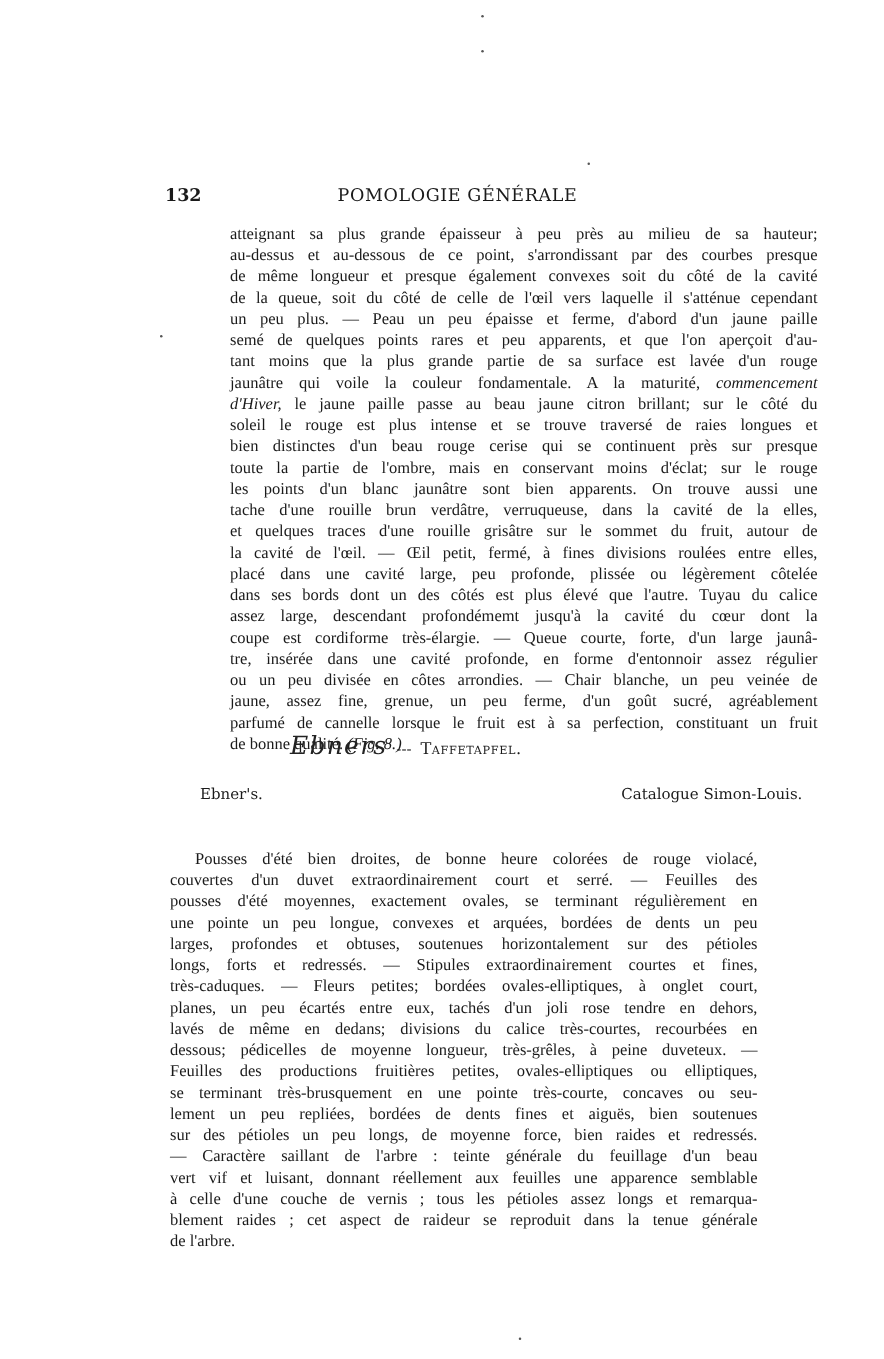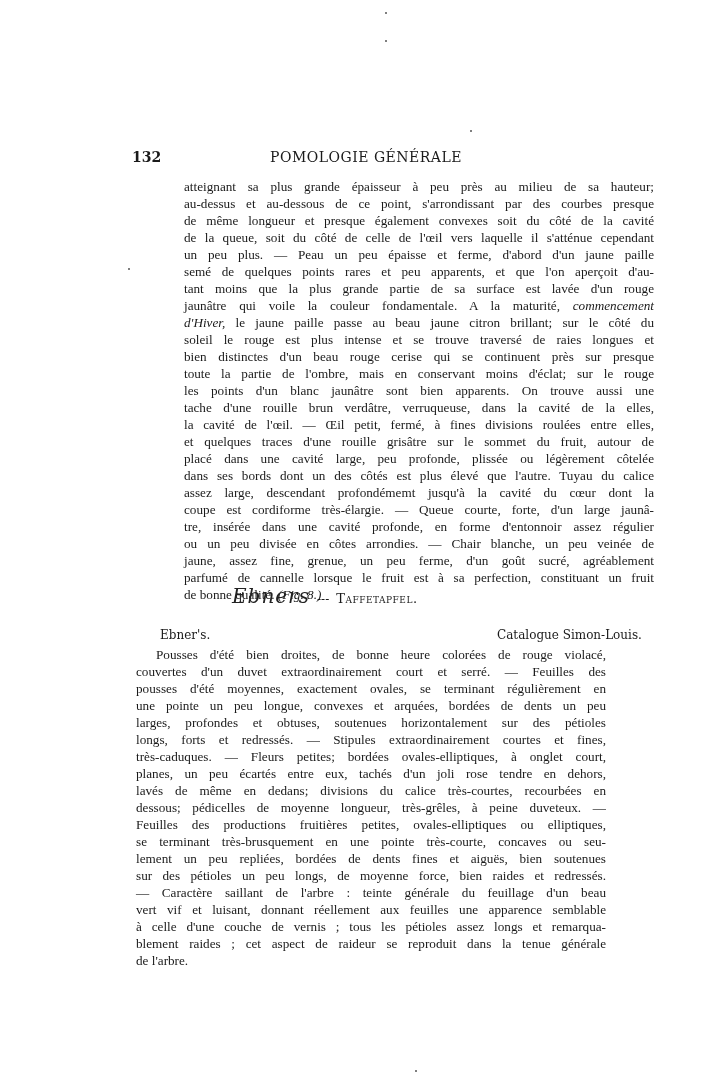"la cavité de l'œil. —" span.line { order: before "et quelques traces d'une rouille" -> after "et quelques traces d'une rouille" }
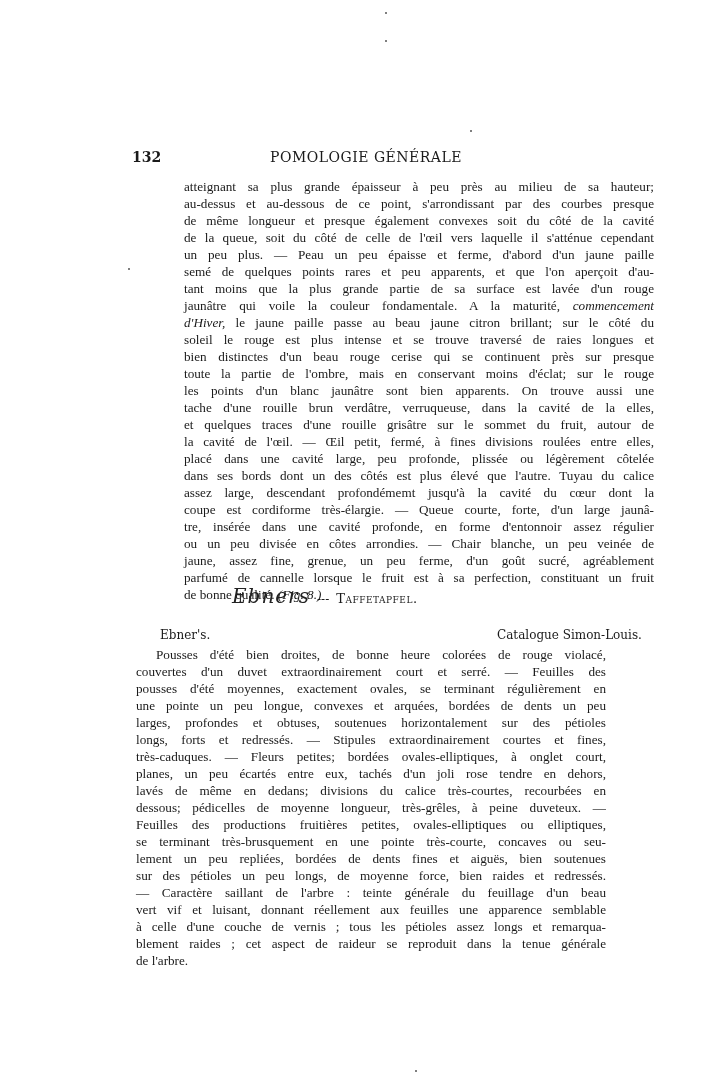"Pousses d'été bien droites, de" .block2 .line.indent { margin-top: none -> 32px }
